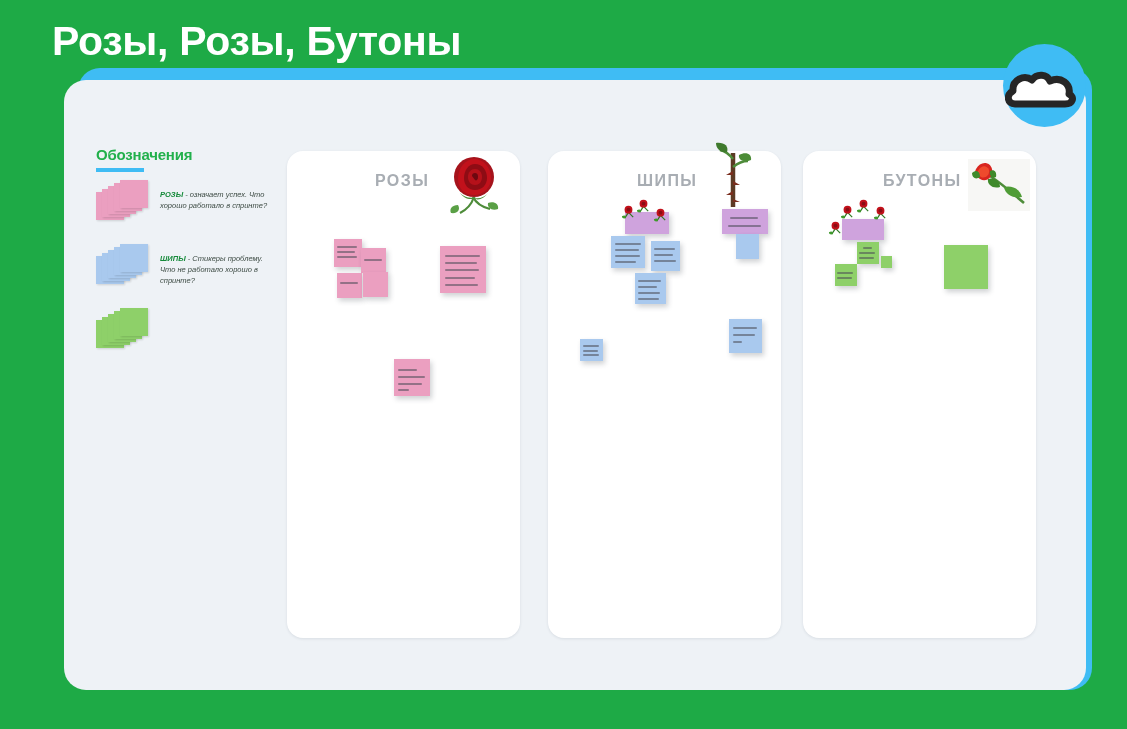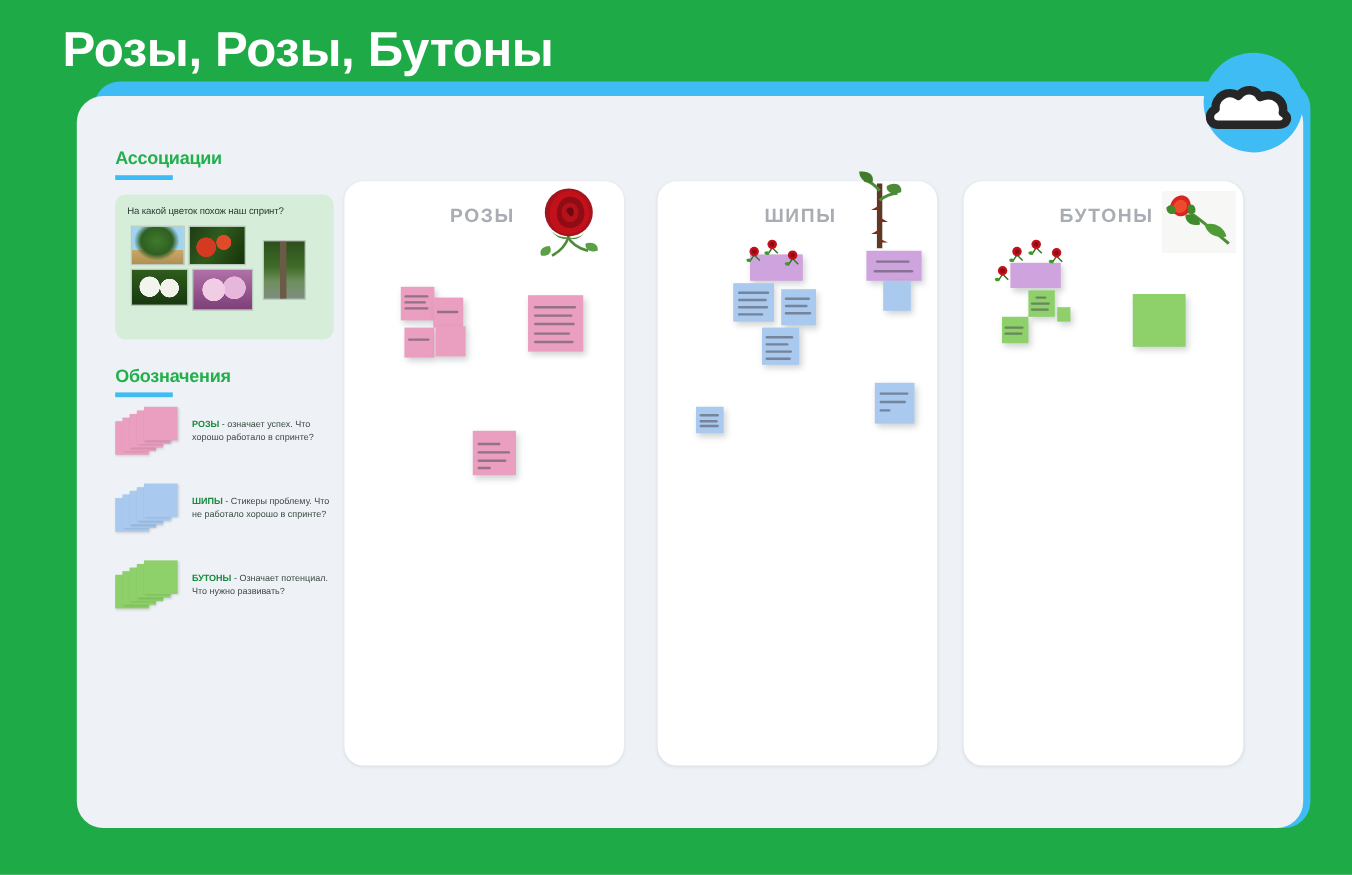"Ассоциации" div { html: <div> <div>Ассоциации</div> <div></div> <div> <div>На какой цветок похож наш спринт?</div> <div></div> <div></div> <div></div> <div></div> <div></div> </div> </div> -> none }
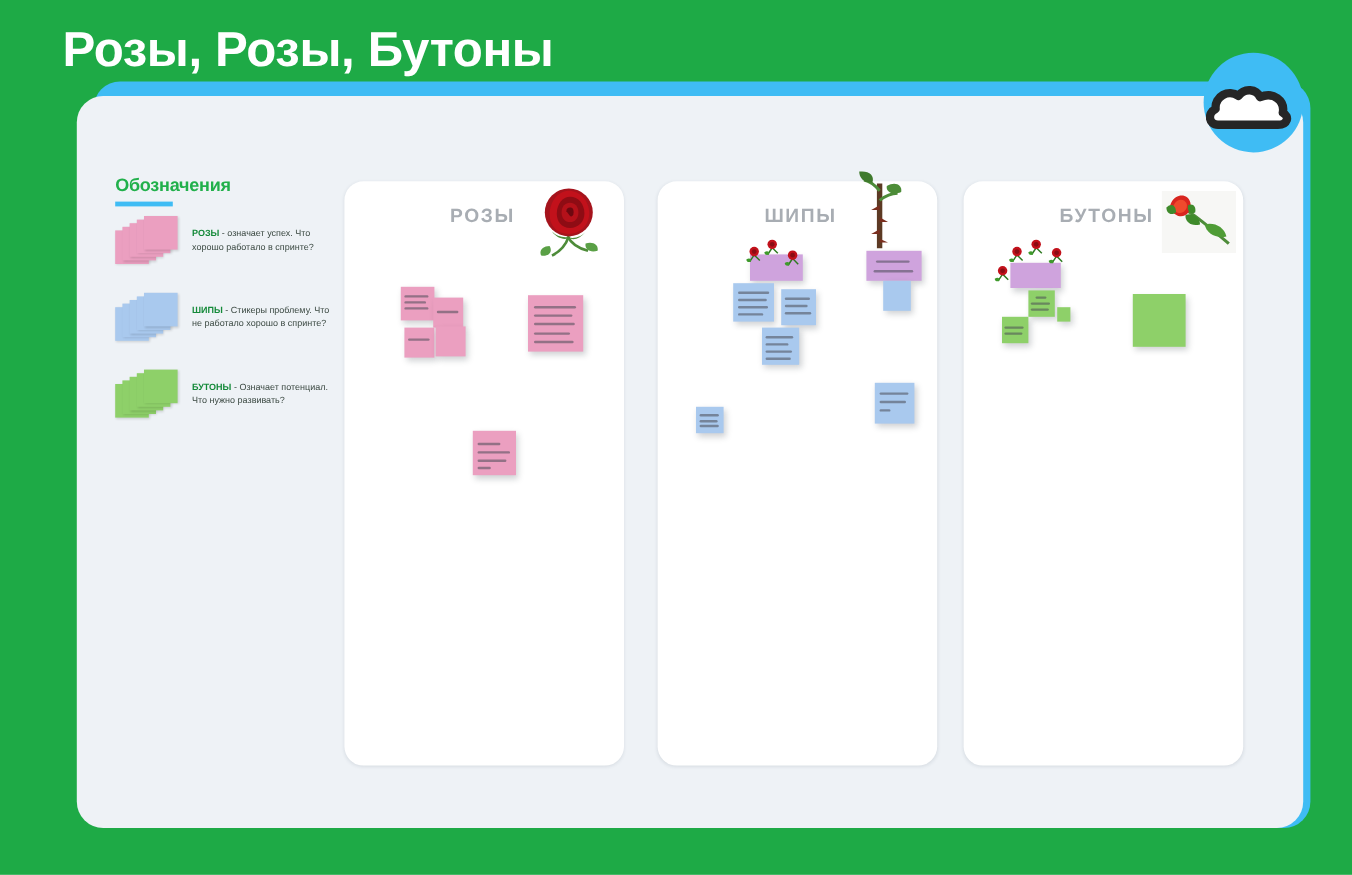"РОЗЫ - означает успех. Что" .legend-row { font-style: none -> italic }
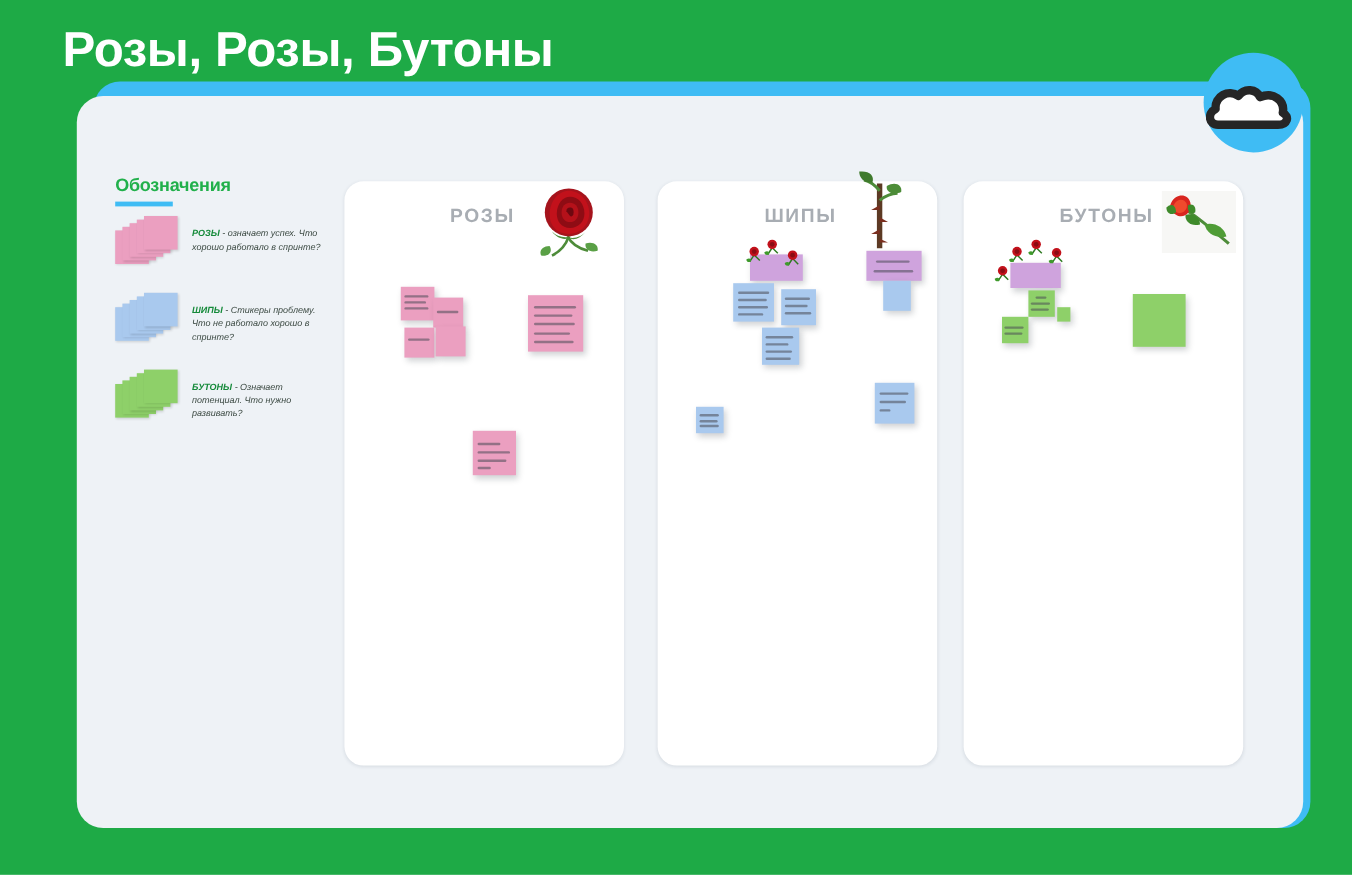"БУТОНЫ - Означает потенциал. Что" div.legend-text { html: <div> <b>БУТОНЫ</b><span> - Означает потенциал. Что нужно развивать?</span> </div> -> none }
